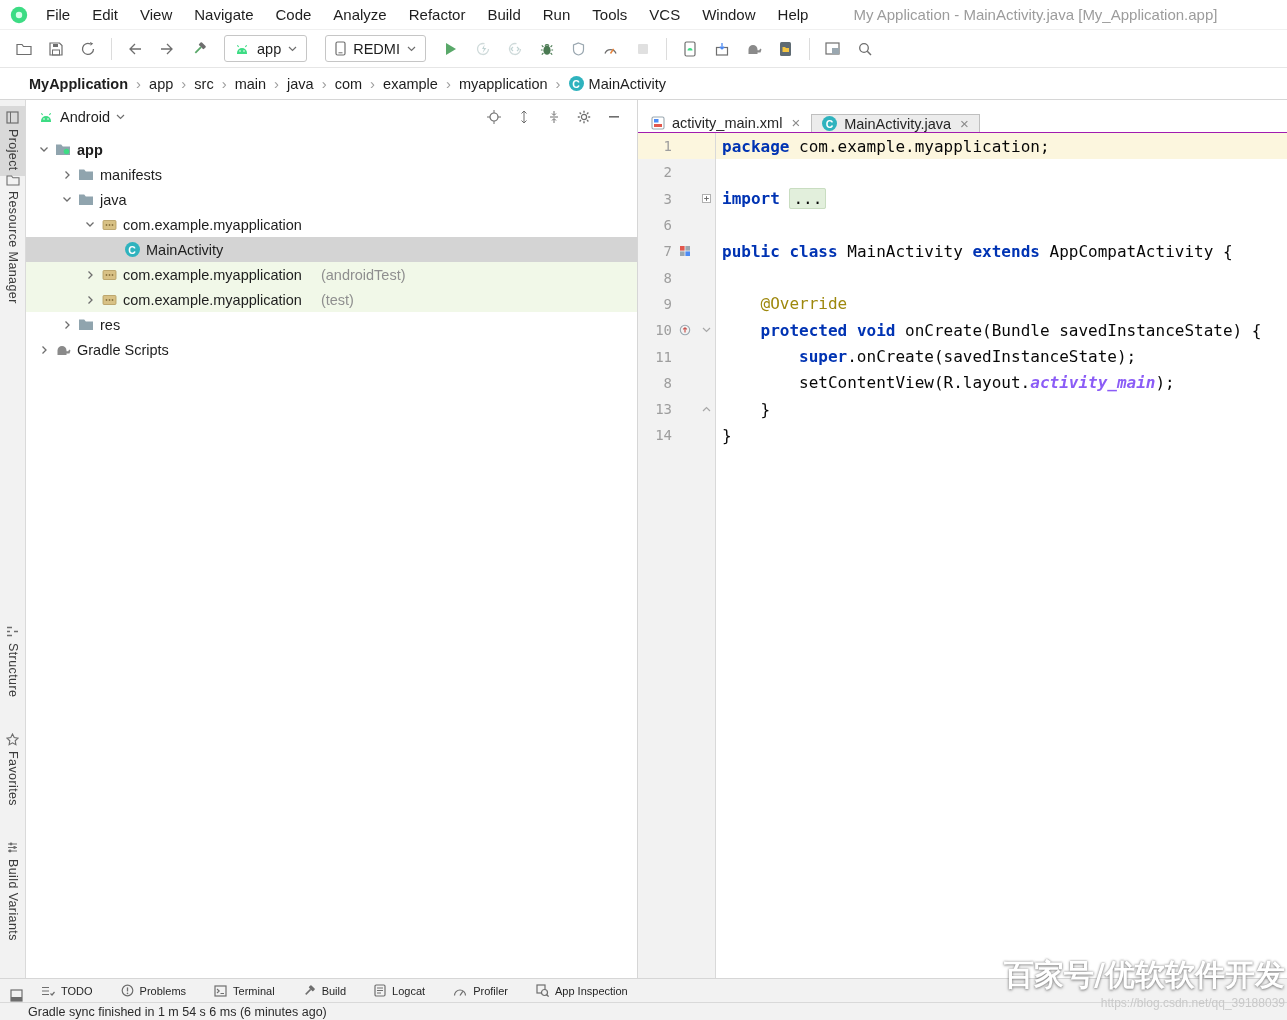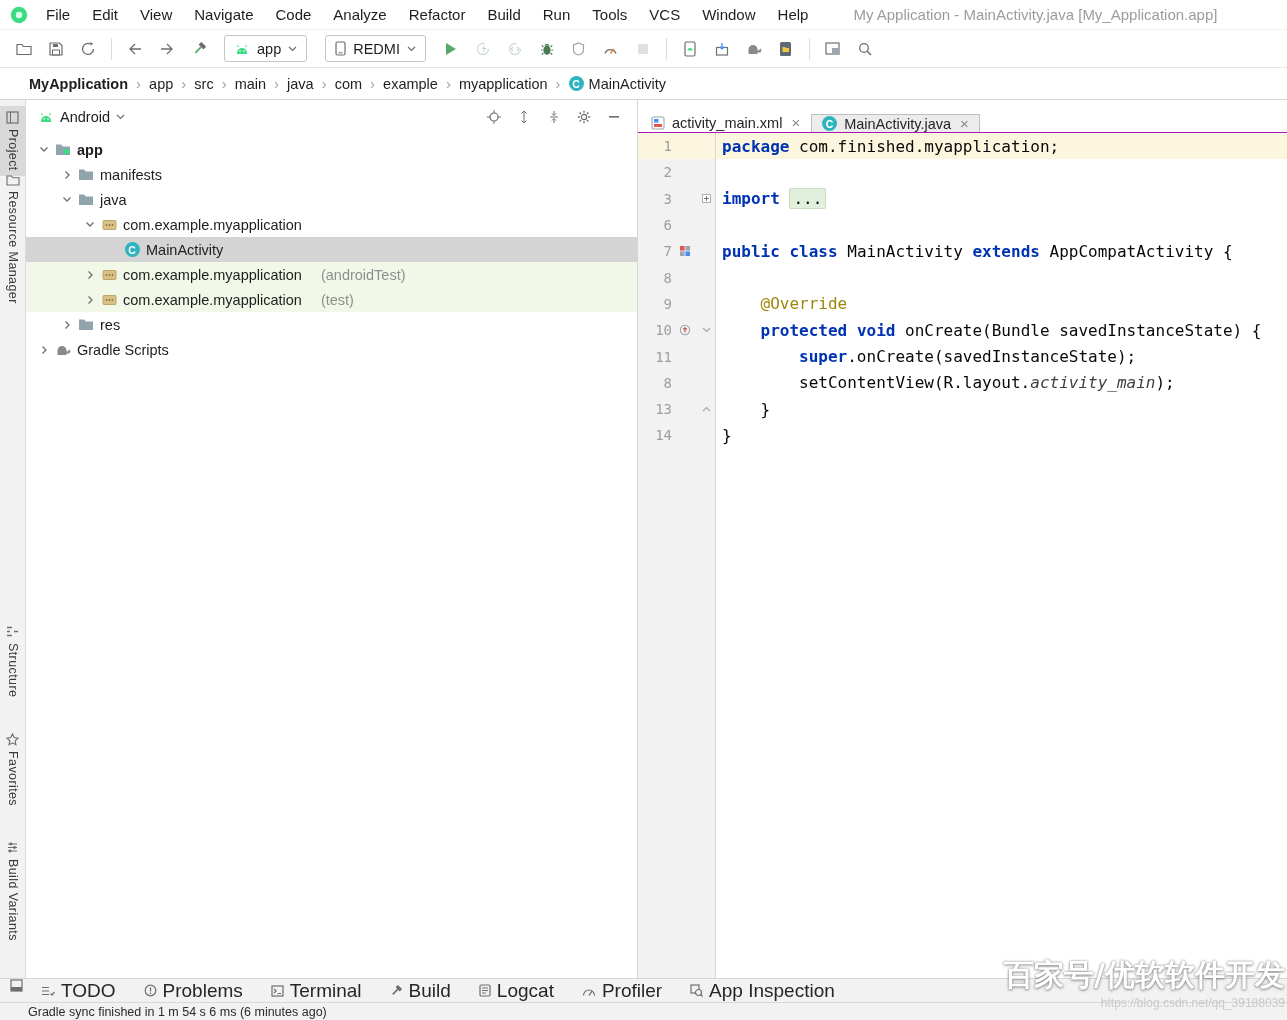"com.finished.myapplication;" span.pl { text: com.finished.myapplication -> com.example.myapplication }
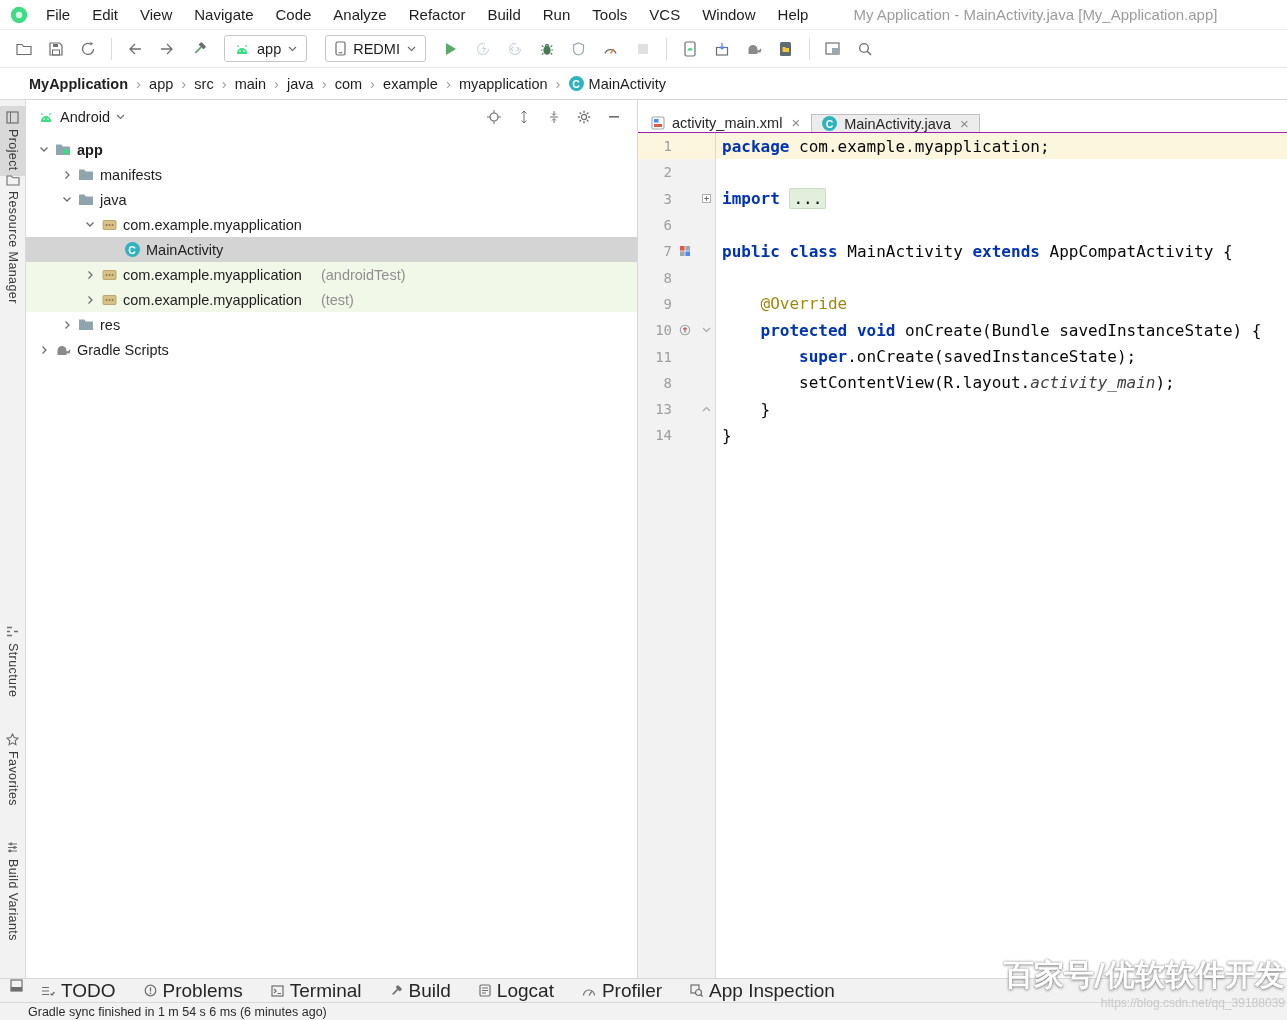"activity_main" .fd { color: #404040 -> #8b5cf6; font-weight: 400 -> 700 }
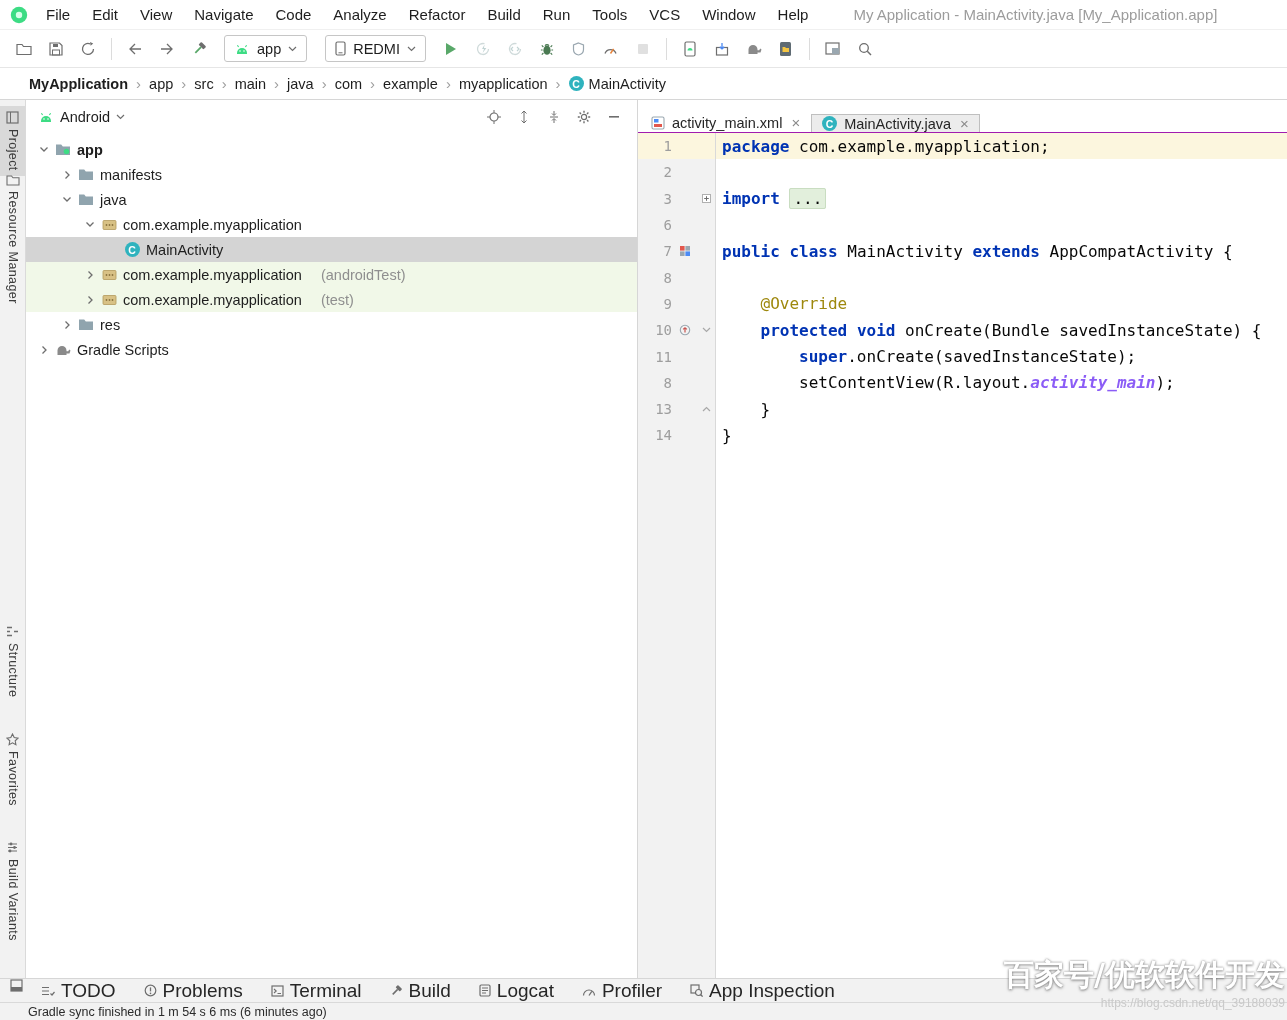"TODO" .bottom-bar { align-items: flex-start -> flex-end; font-size: 19px -> 11px }
